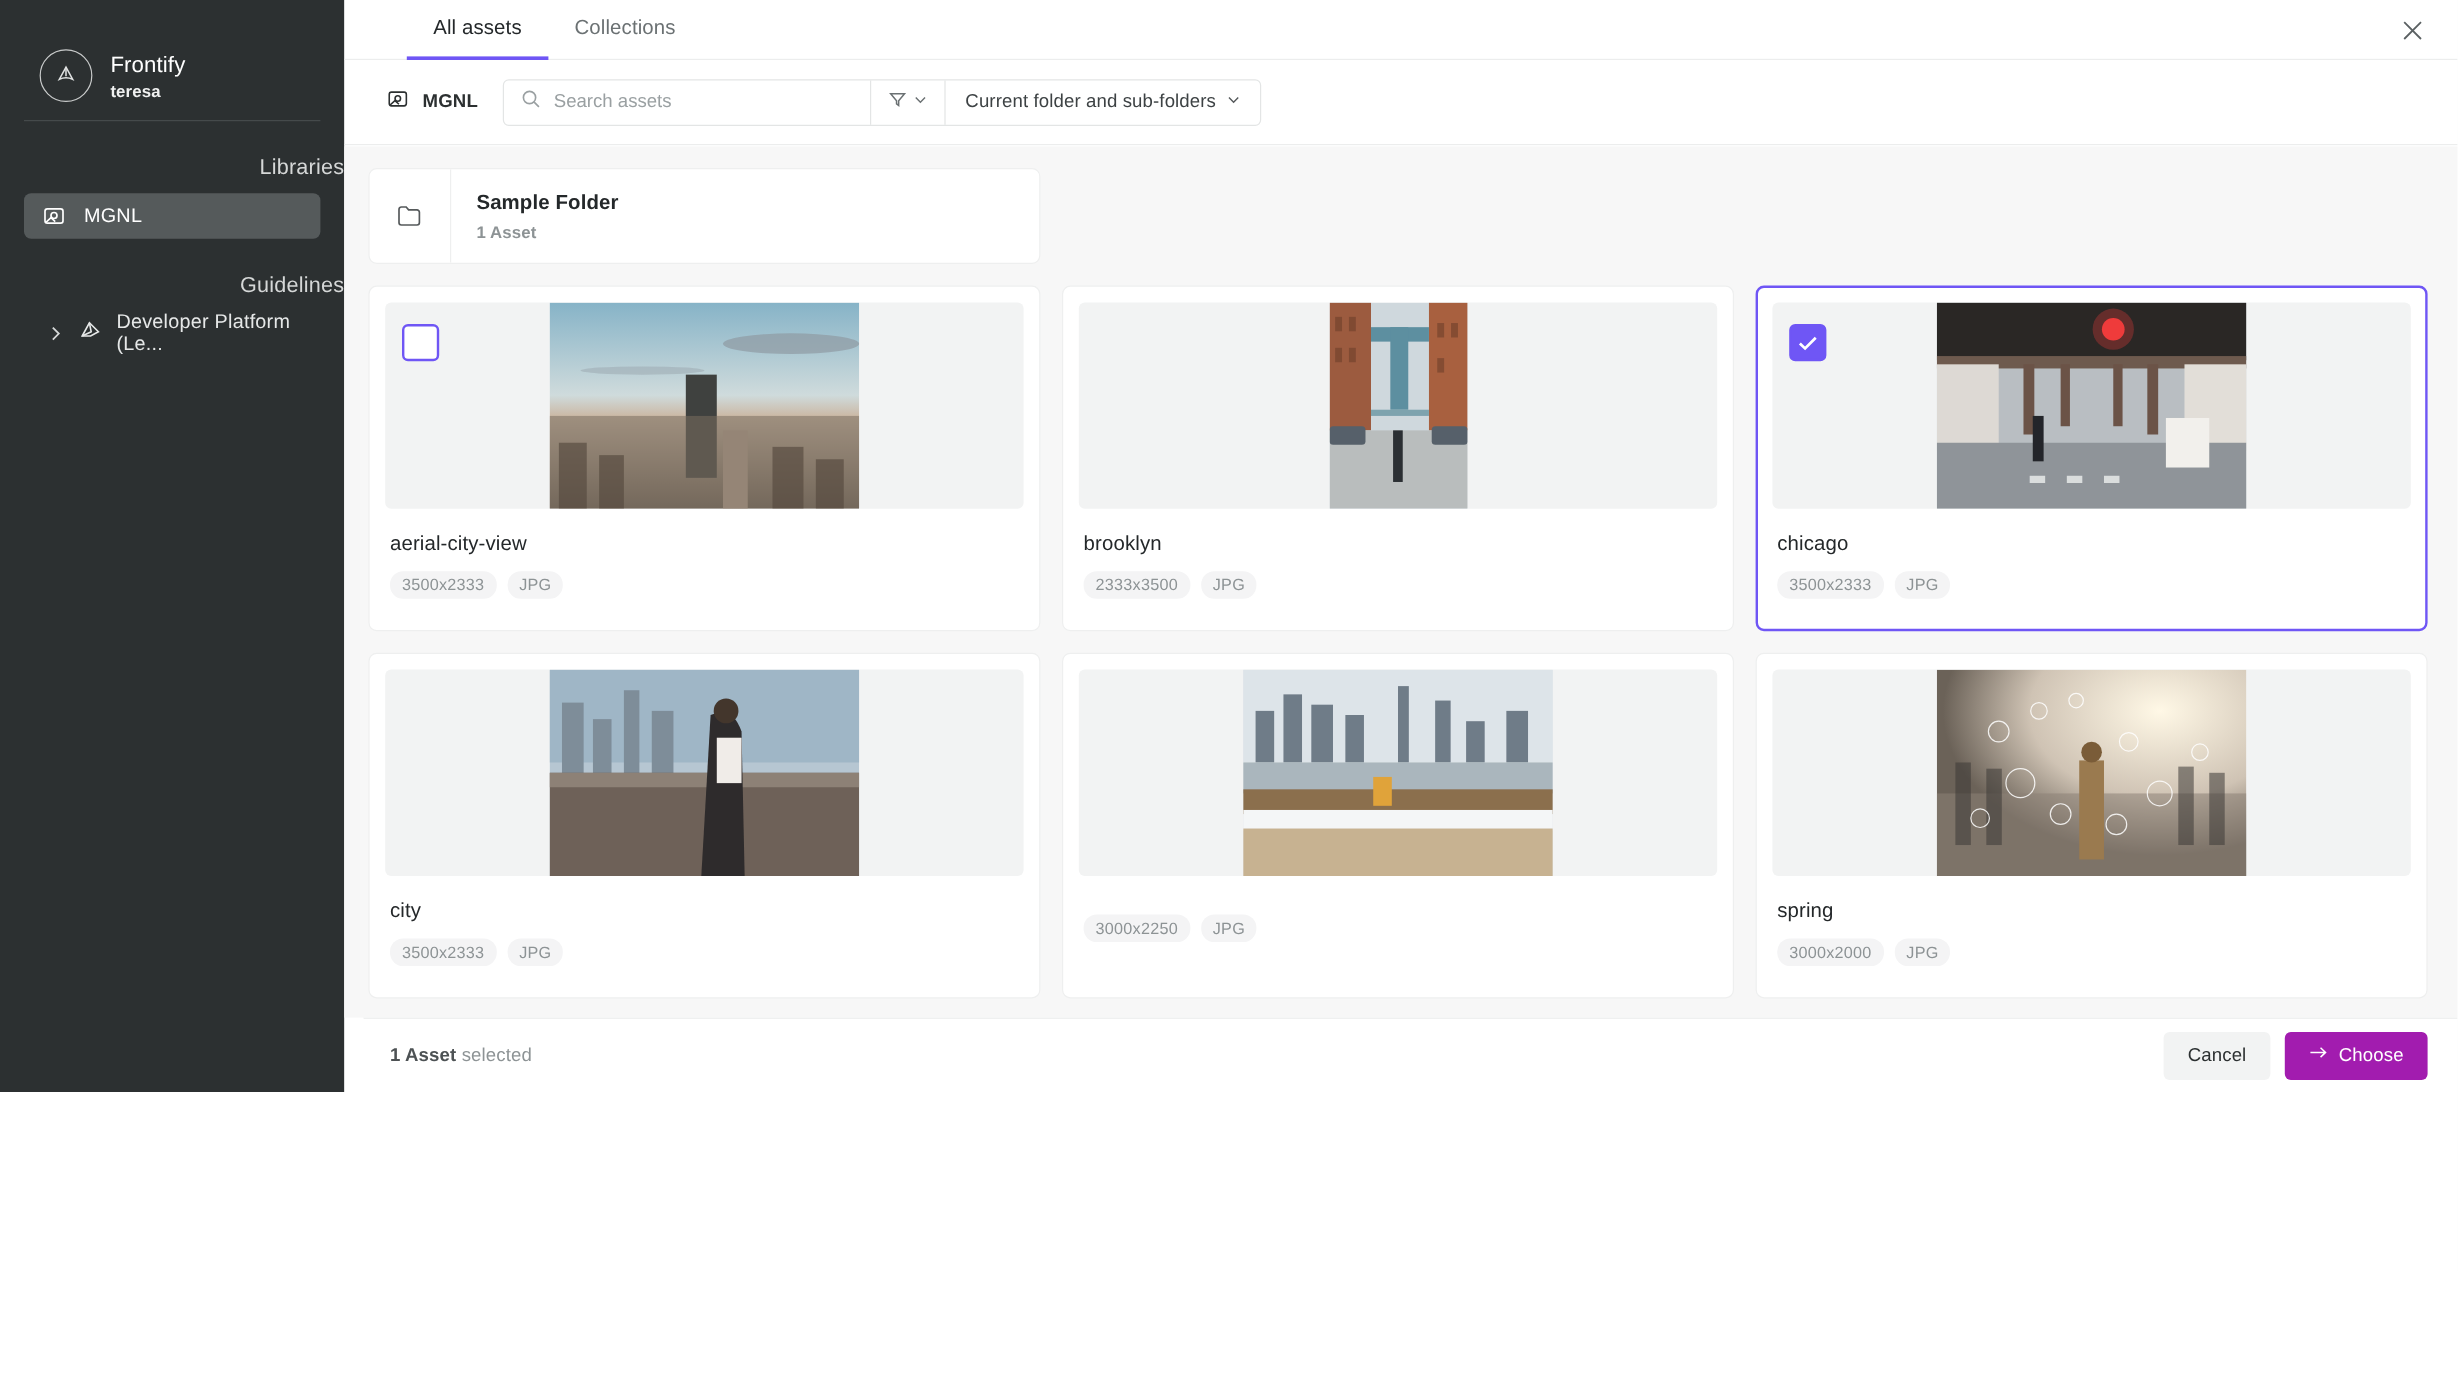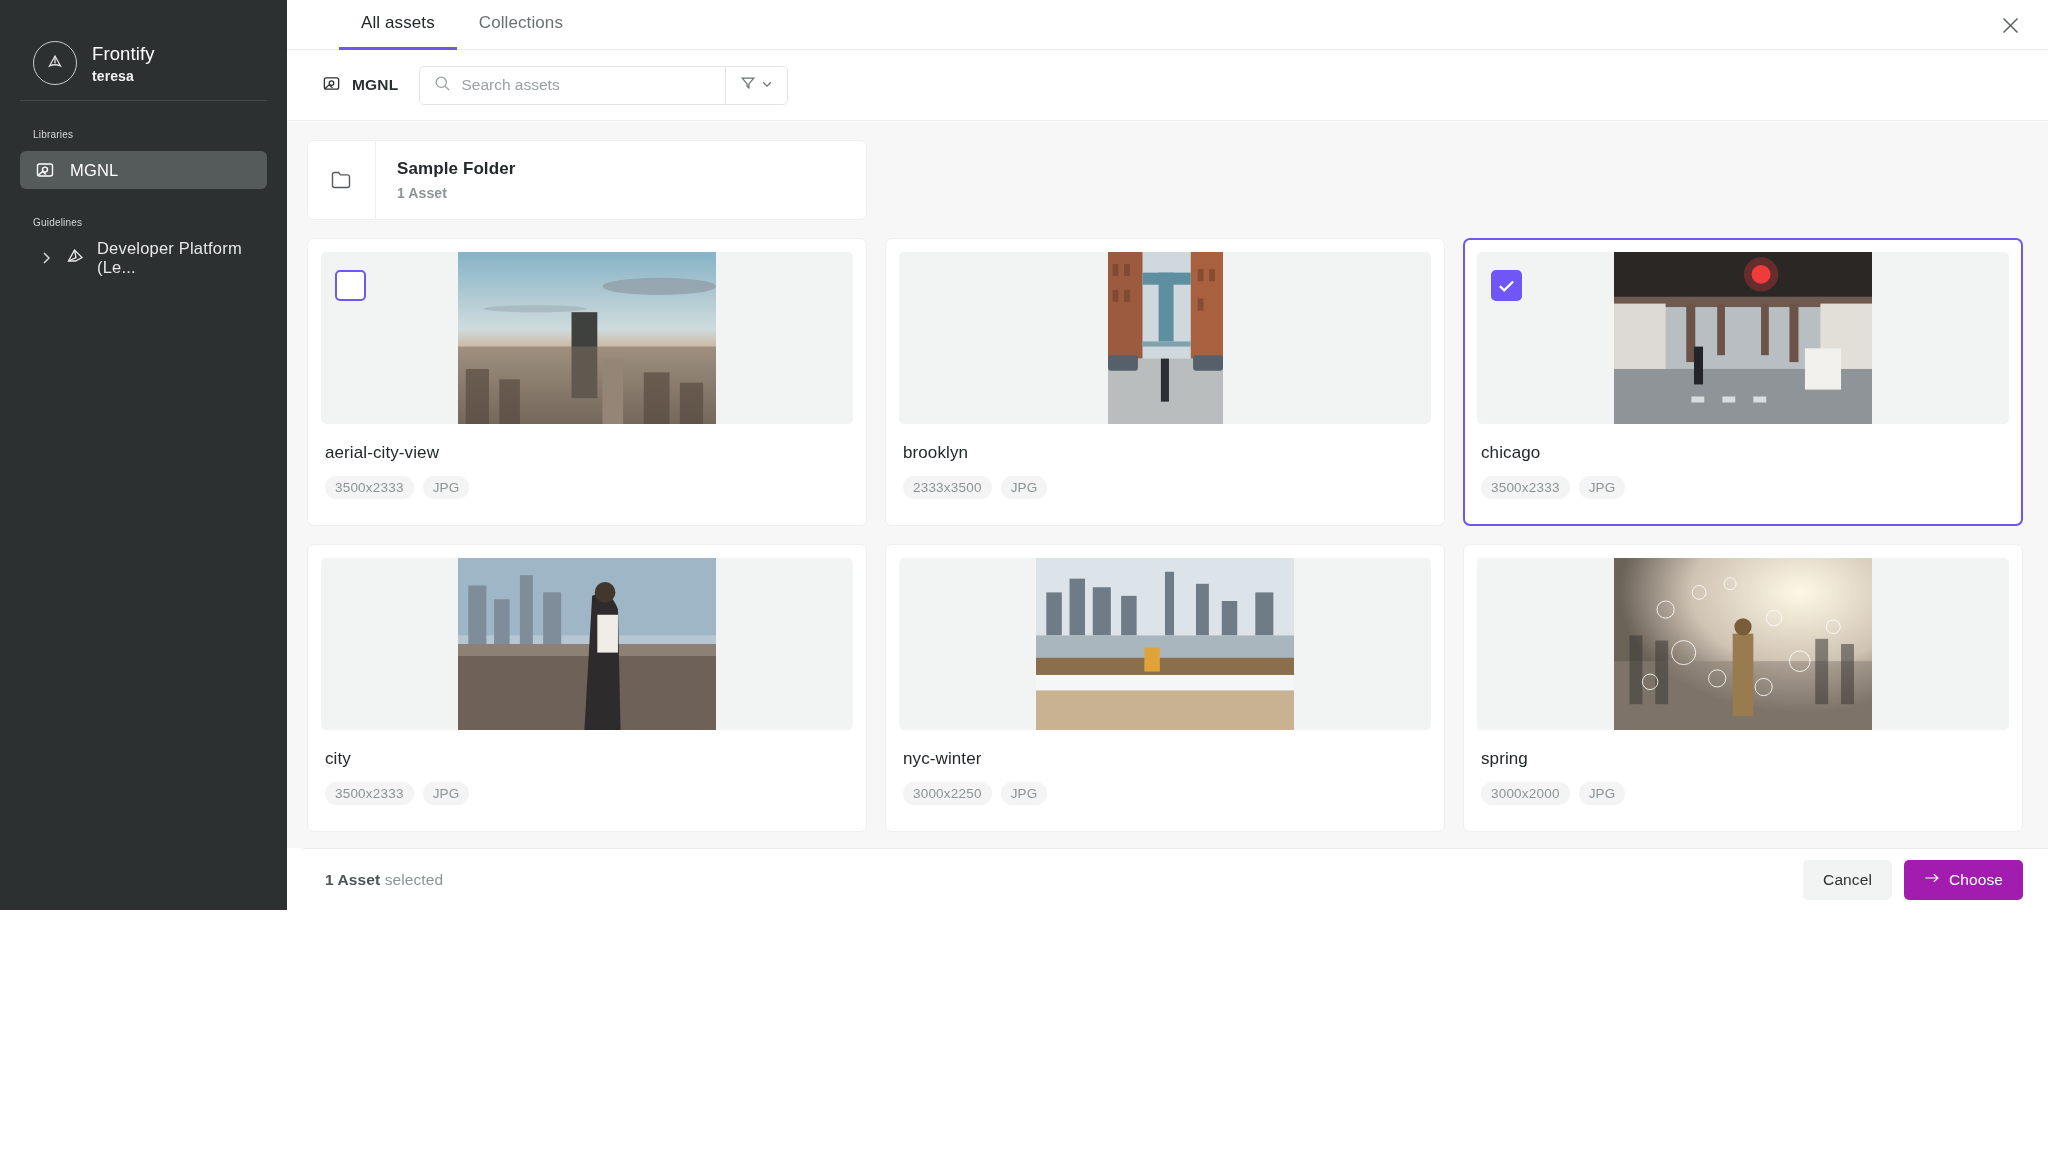"Current folder and sub-folders" div.scope-btn { html: none -> <div> <span>Current folder and sub-folders</span> <span> <svg> <path></path> </svg> </span> </div> }
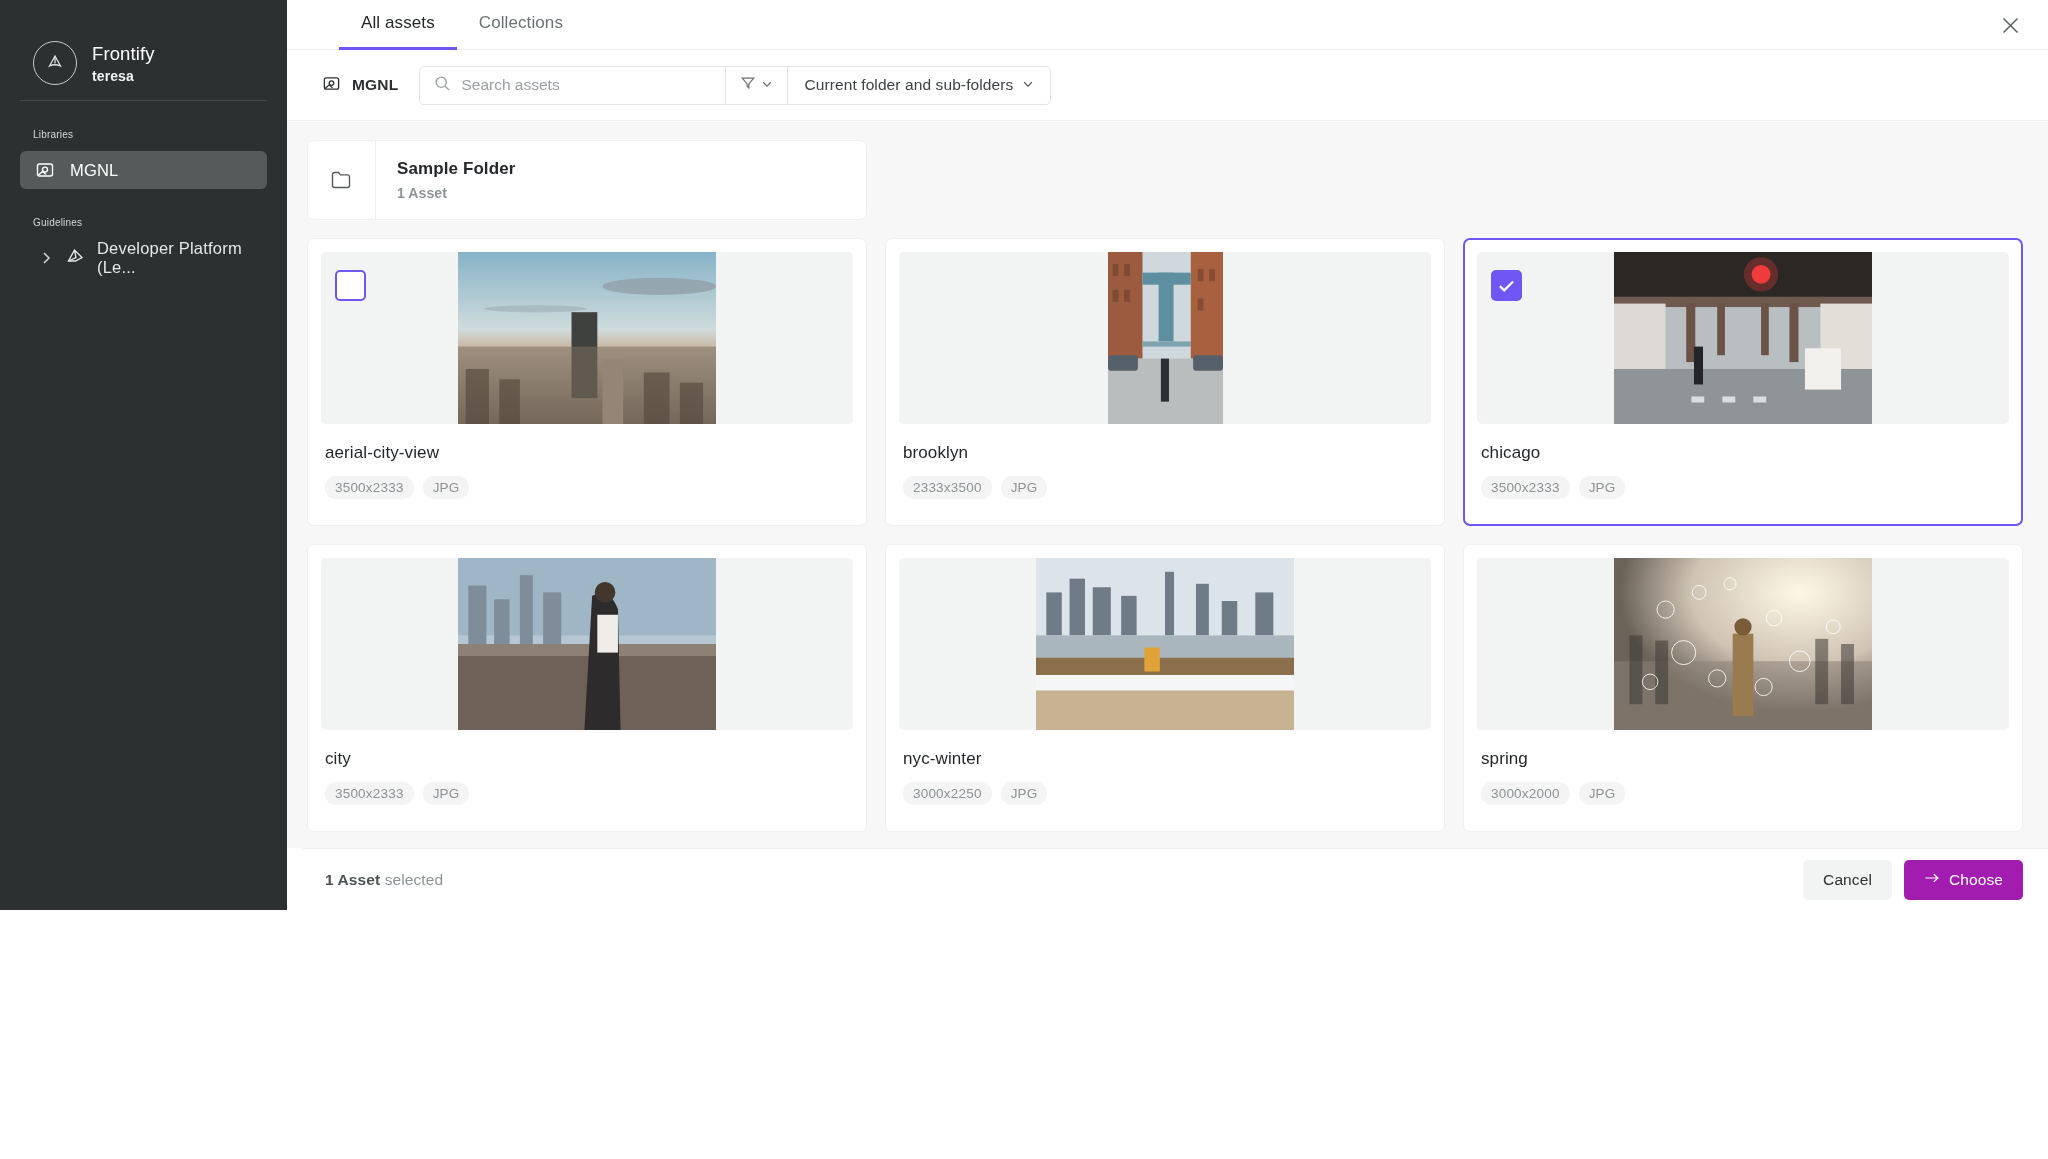"Libraries" .side-section { font-size: 10px -> 18px; text-align: none -> right }
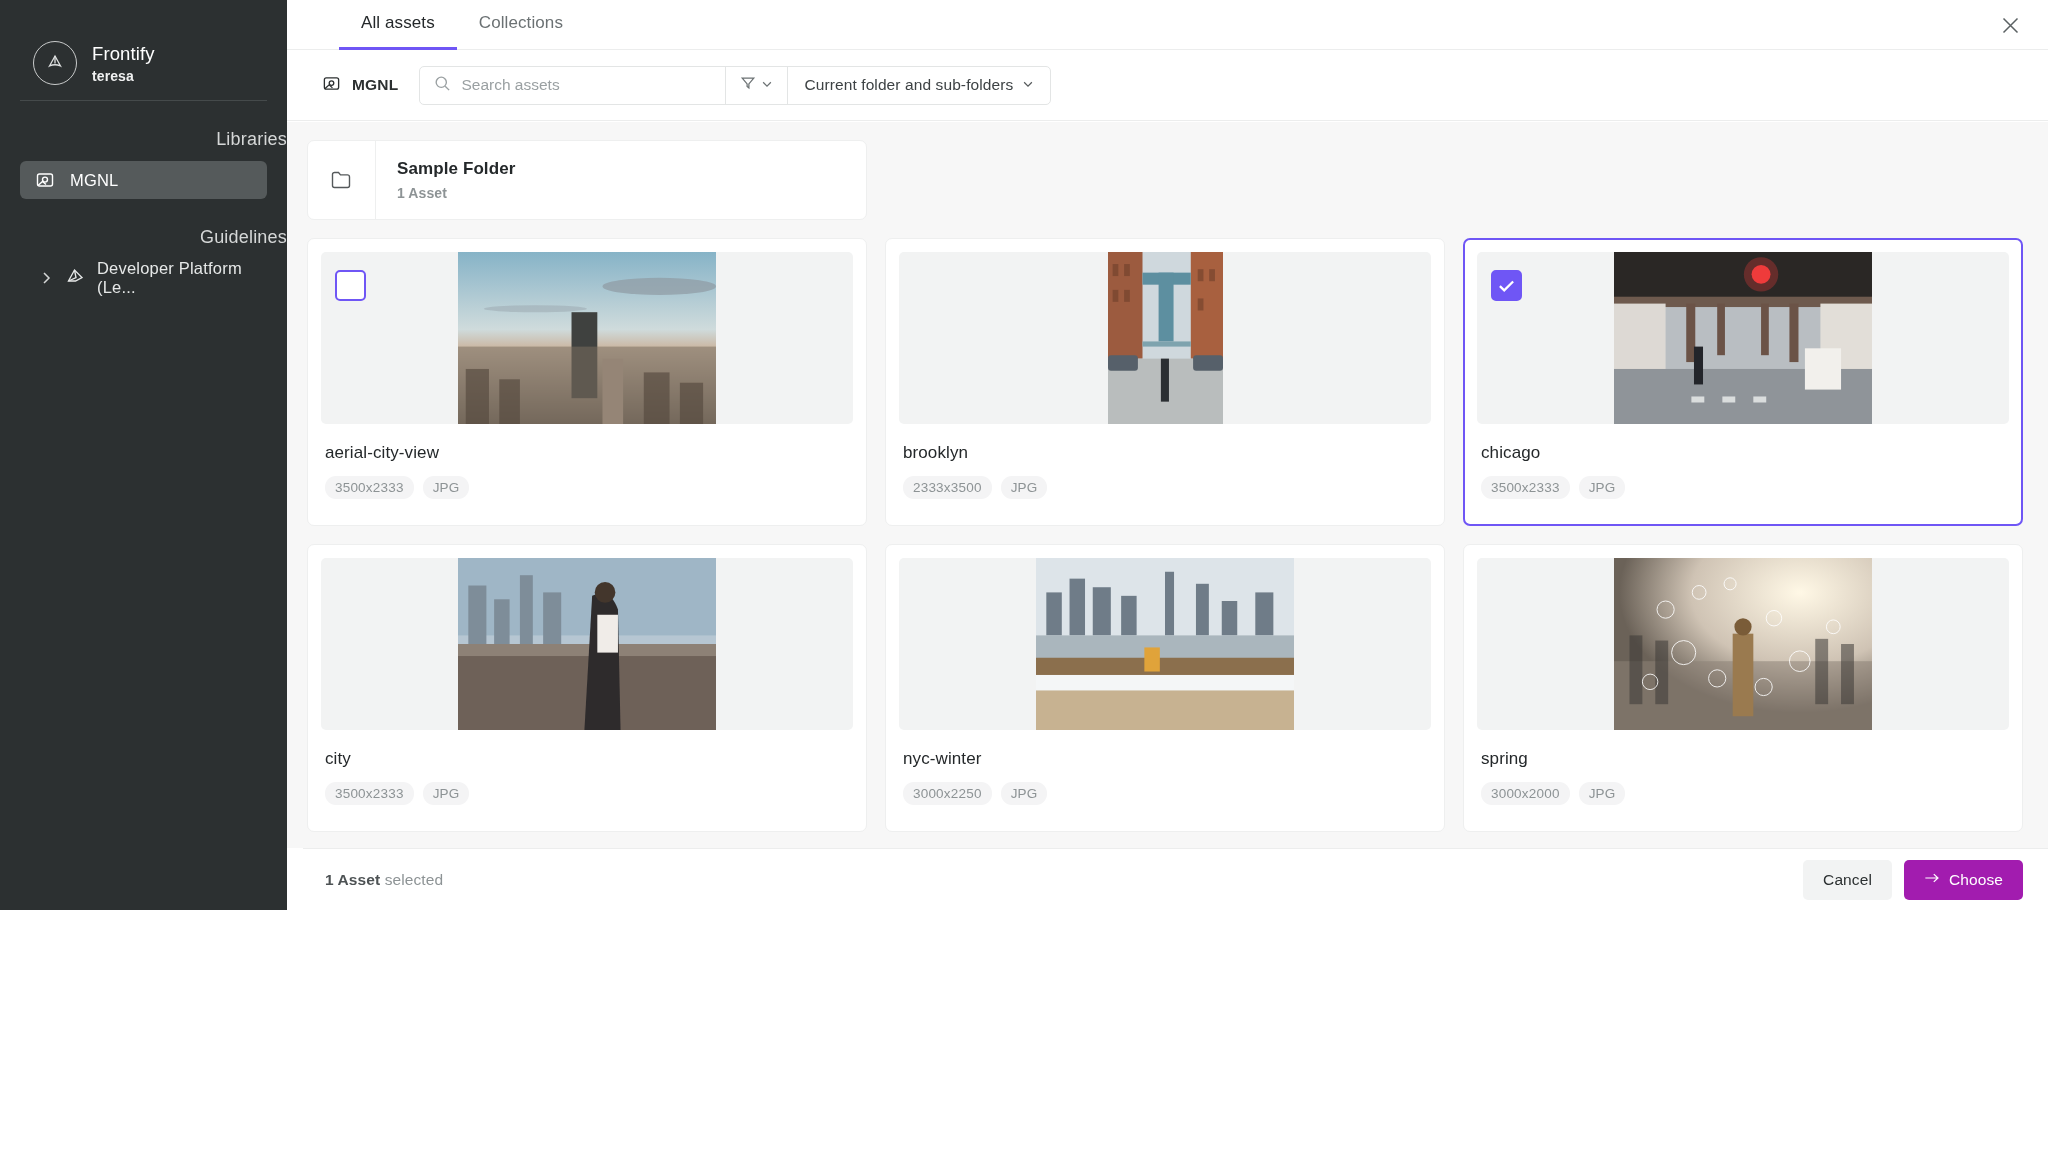"nyc-winter" div.asset-name { html: <div>nyc-winter</div> -> none }
